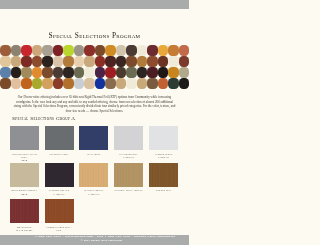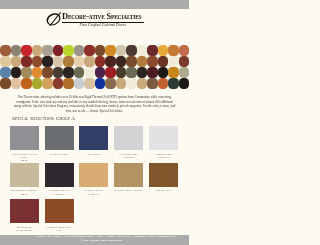"Decore-ative Specialties" div.masthead { html: <div> <div> <svg> <g> <path></path> </g> <path></path> </svg> <div>Decore-ative Specialties</div> <div></div> <div>Fine Crafted Cabinet Doors</div> </div> </div> -> none }
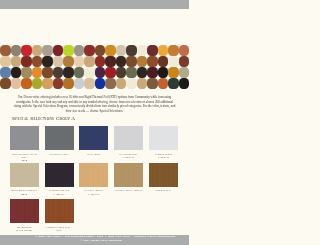"Special Selections Program" div.prog-title { html: none -> <div>Special Selections Program</div> }
